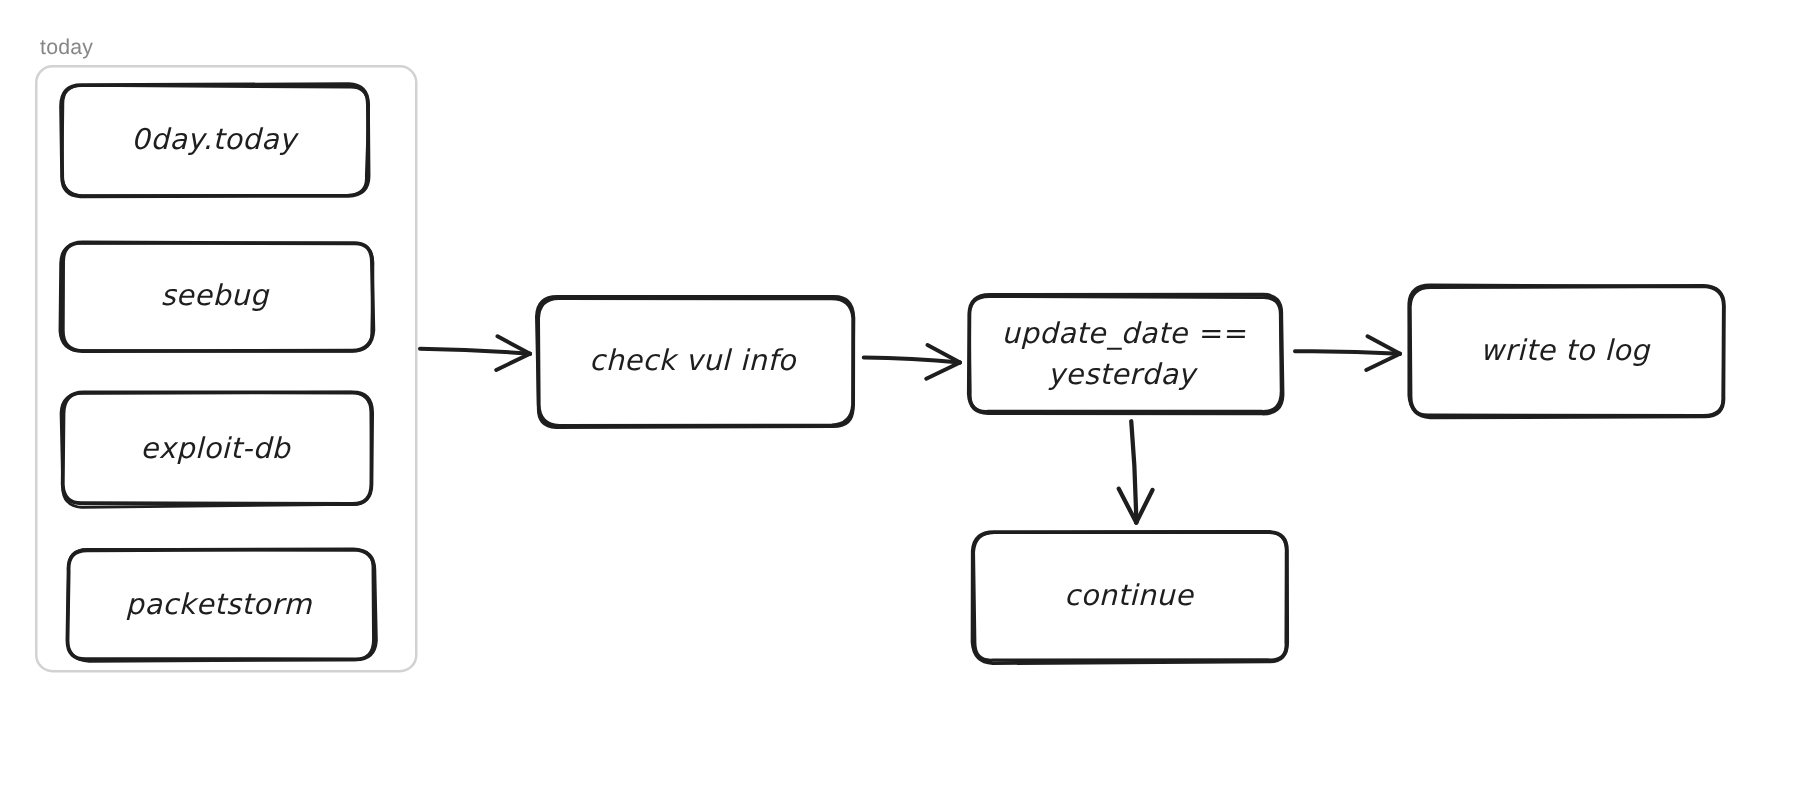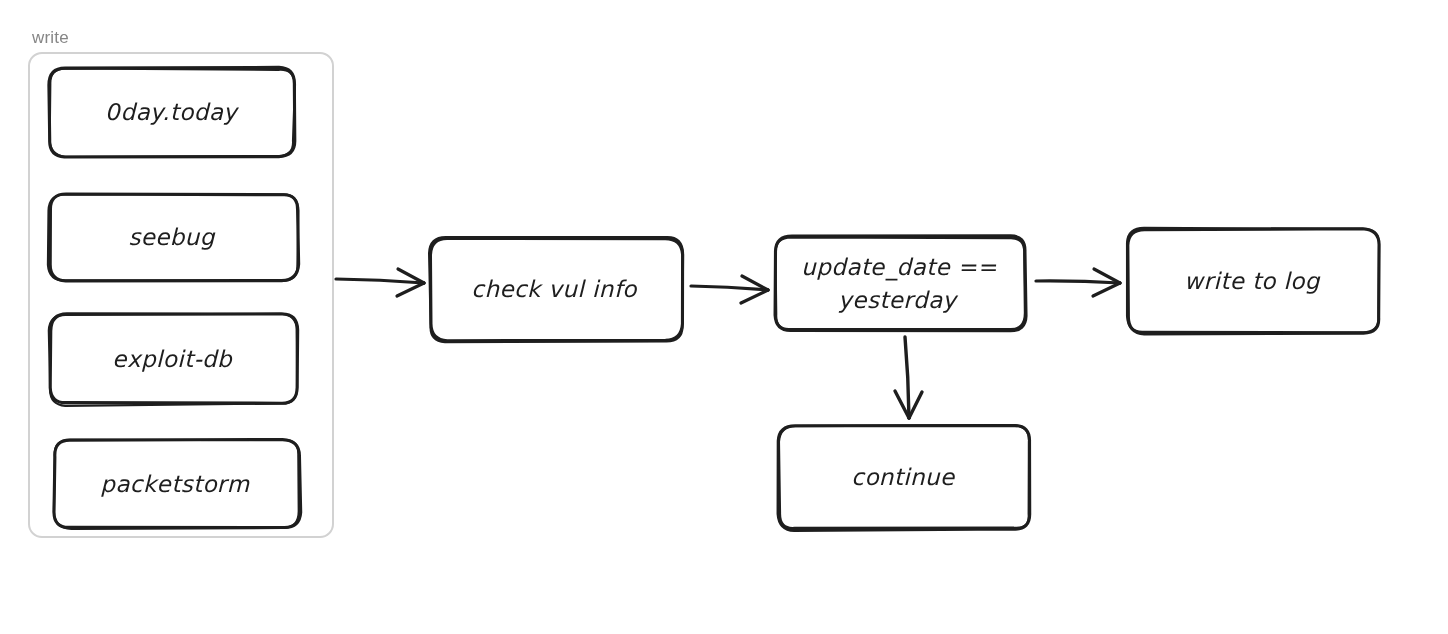"write" div.group-label { text: write -> today }
